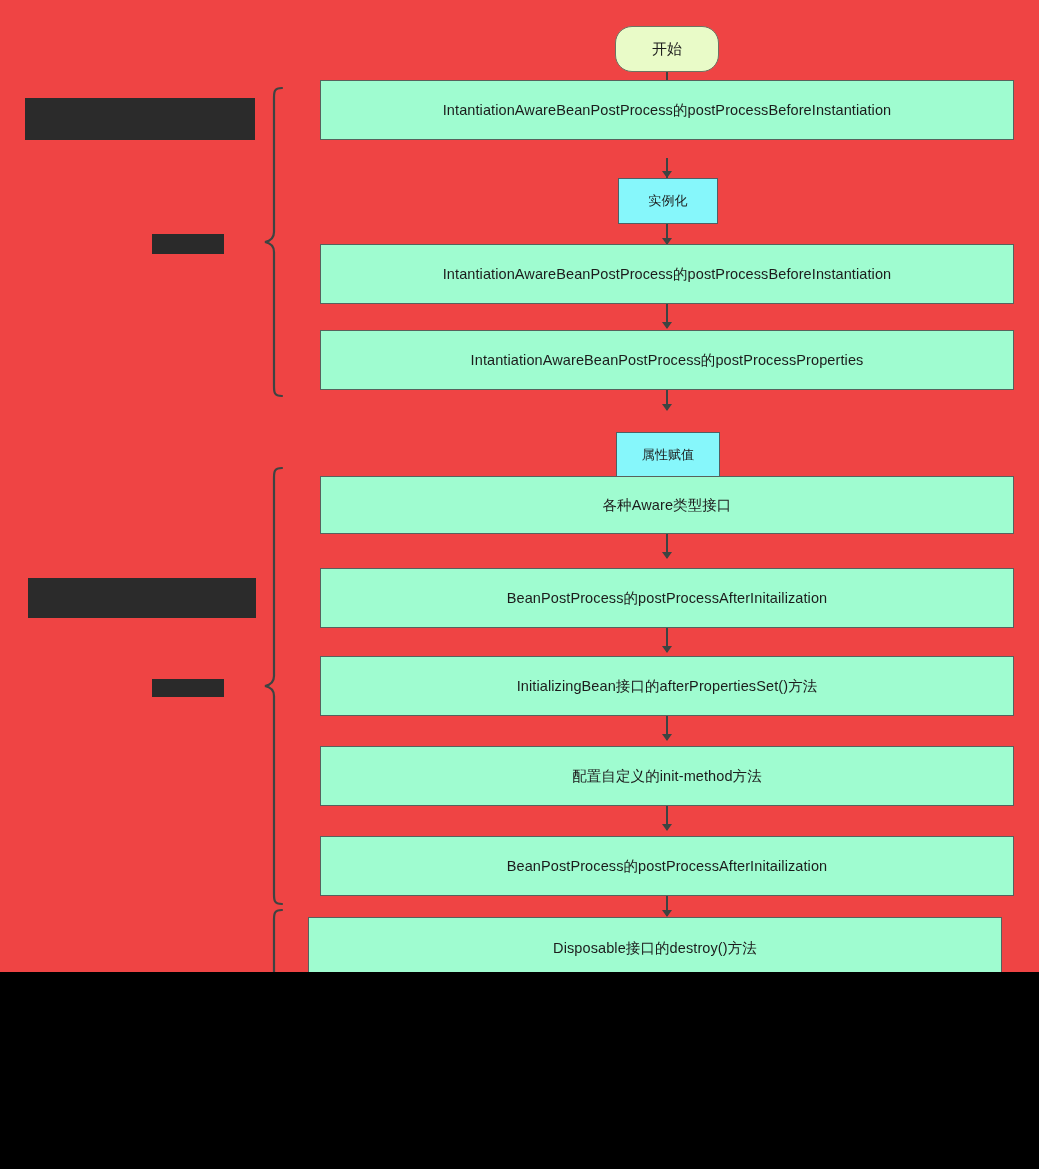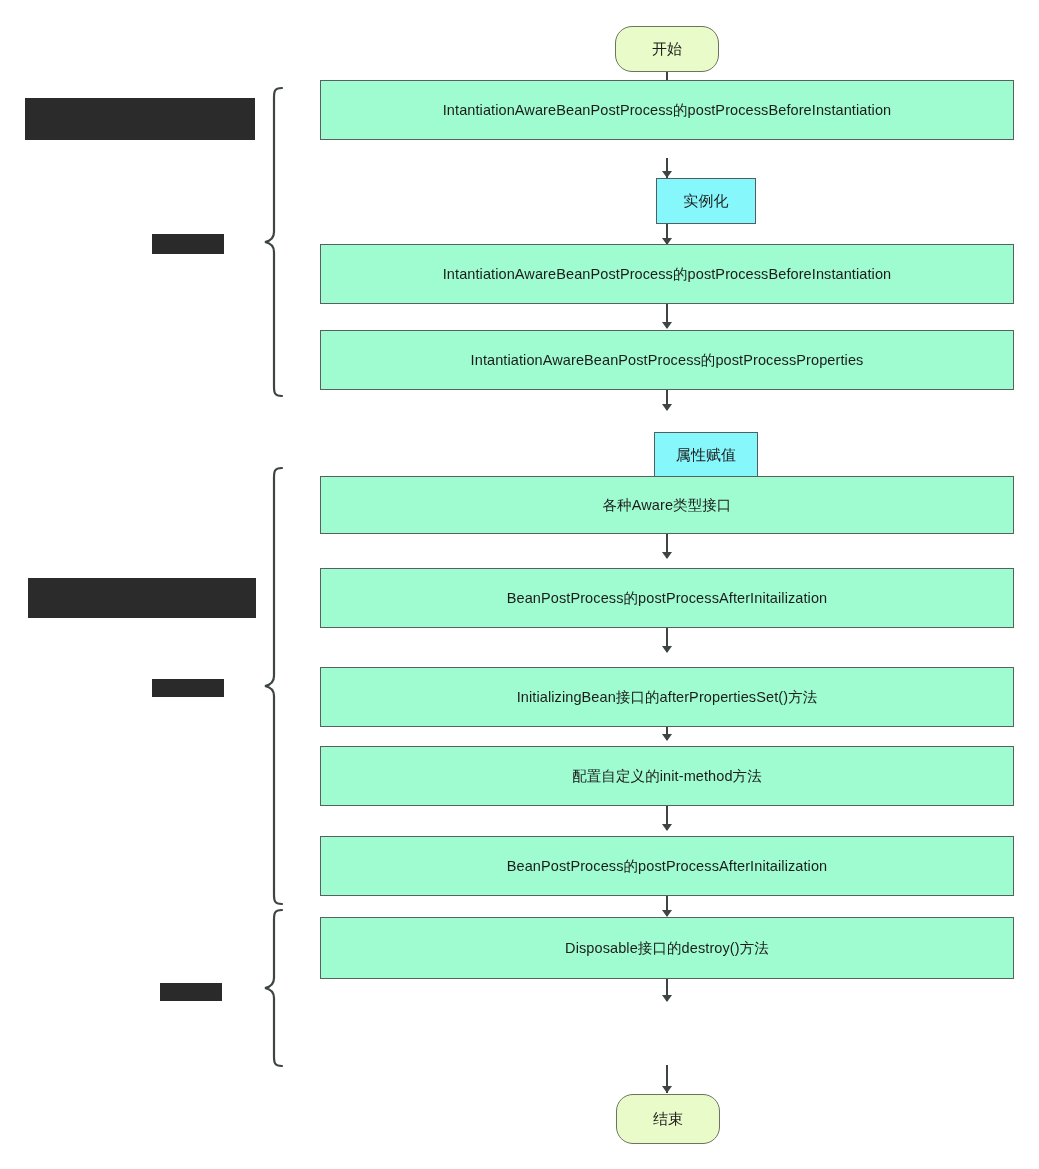"开始" #canvas { background: #ffffff -> #ef4444; height: 1169px -> 972px }
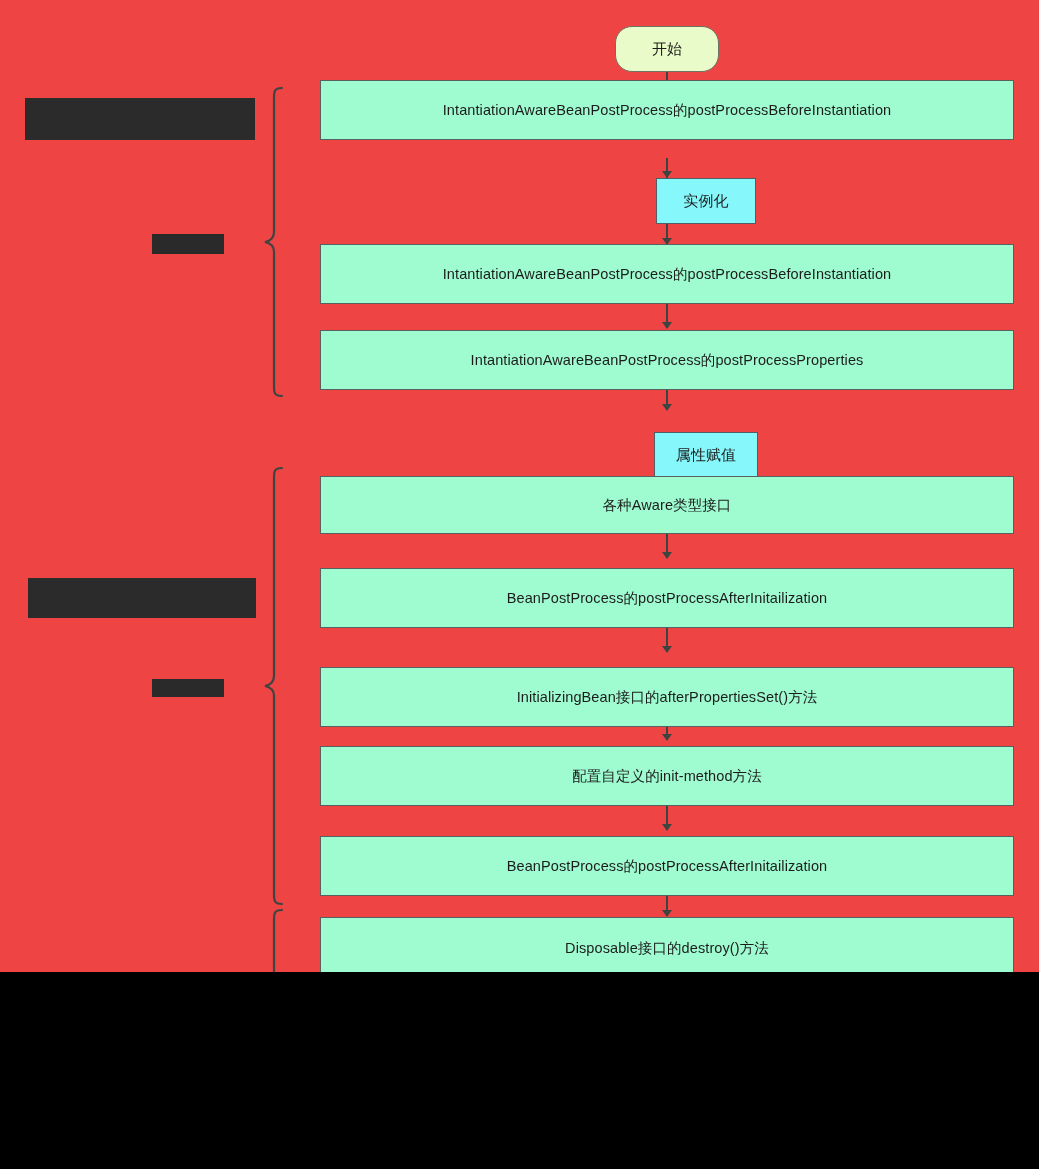"实例化" .node.state { font-size: 15px -> 13px; margin-left: 38px -> none }
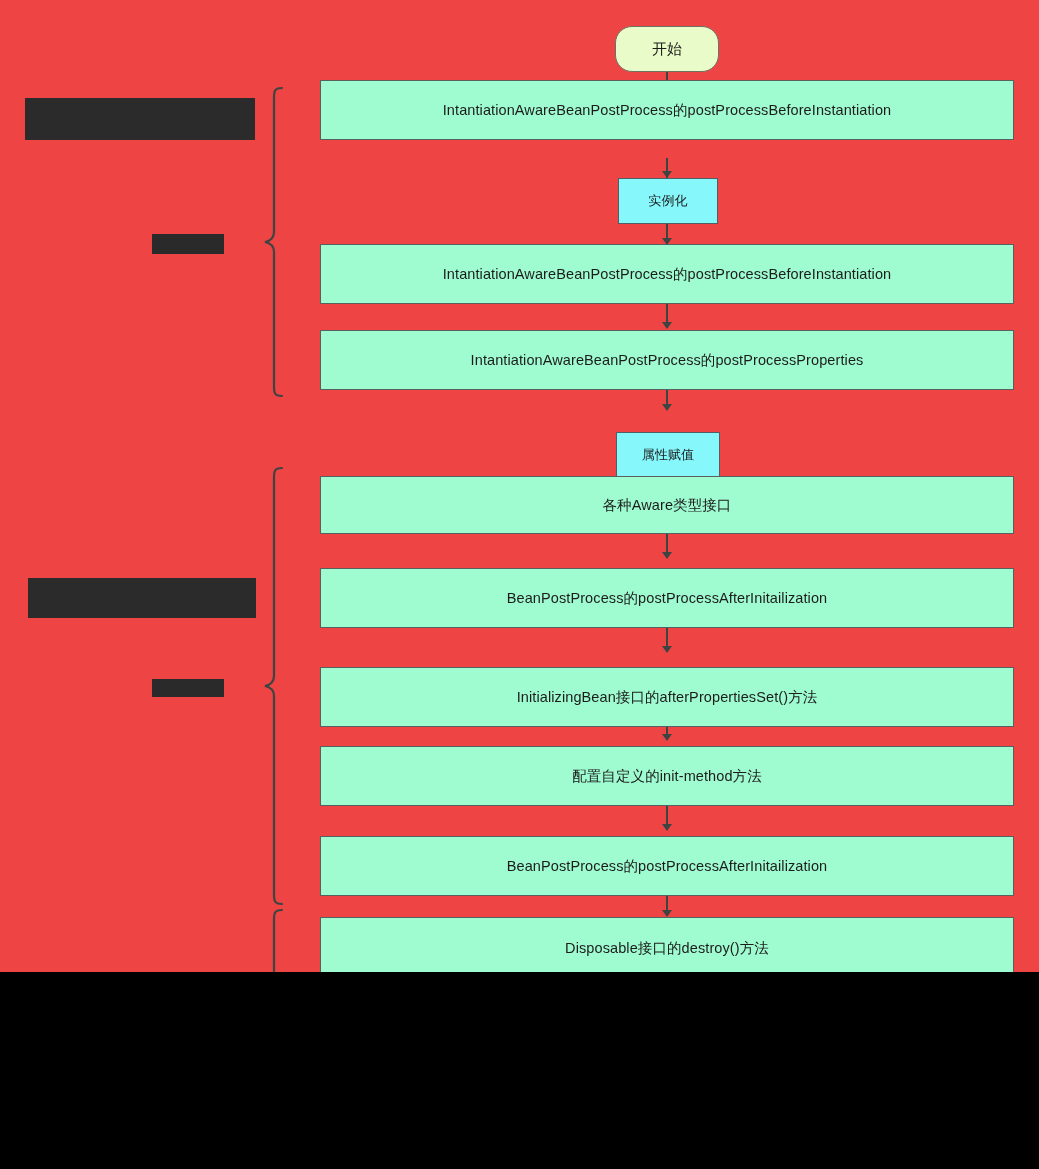"InitializingBean接口的afterPropertiesSet()方" div.node { margin-top: 11px -> none }
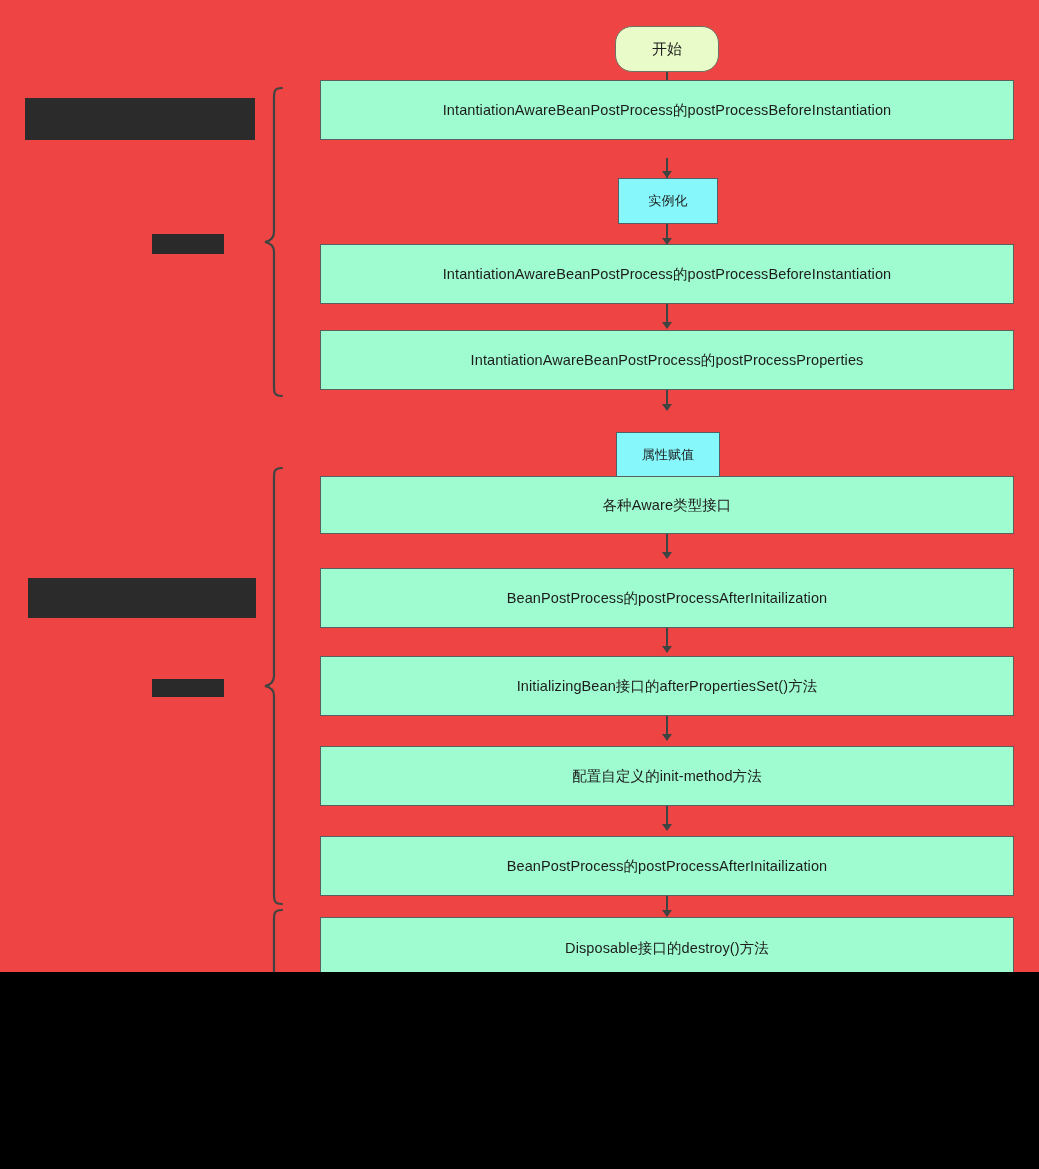"Disposable接口的destroy()方法" div.node { left: 320px -> 308px }
